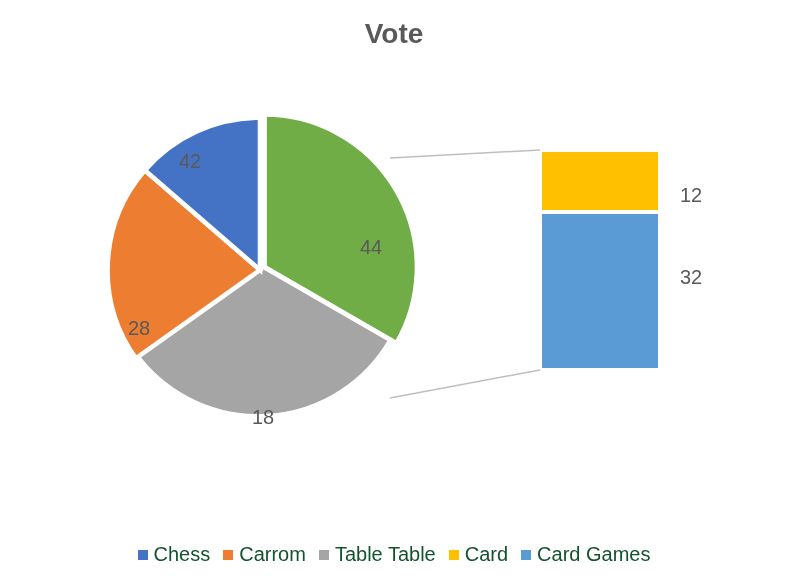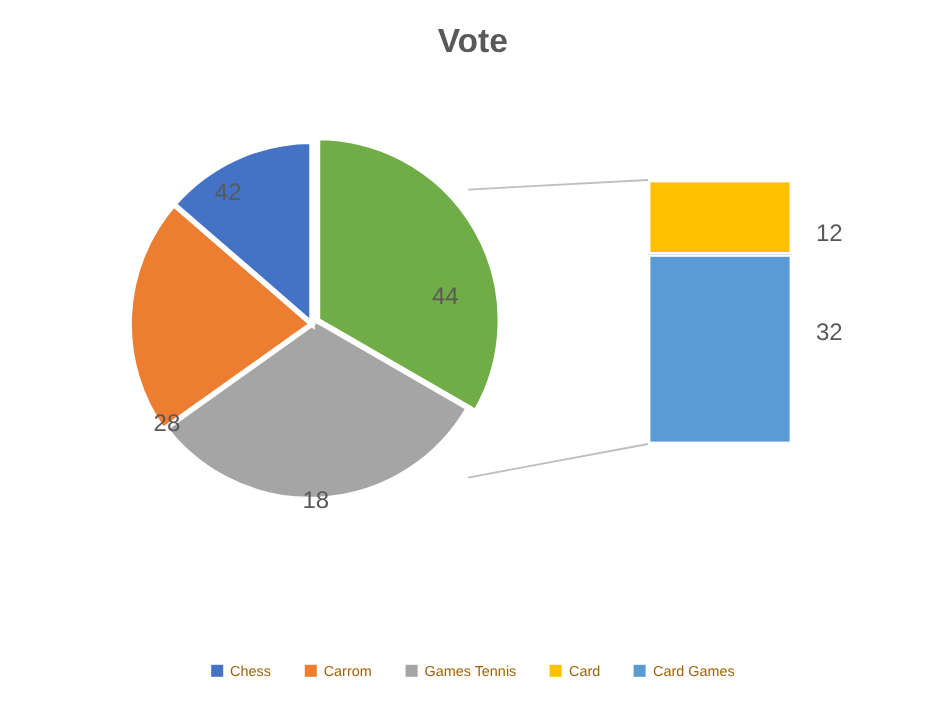"28" div.slice-label { top: 252px -> 227px }
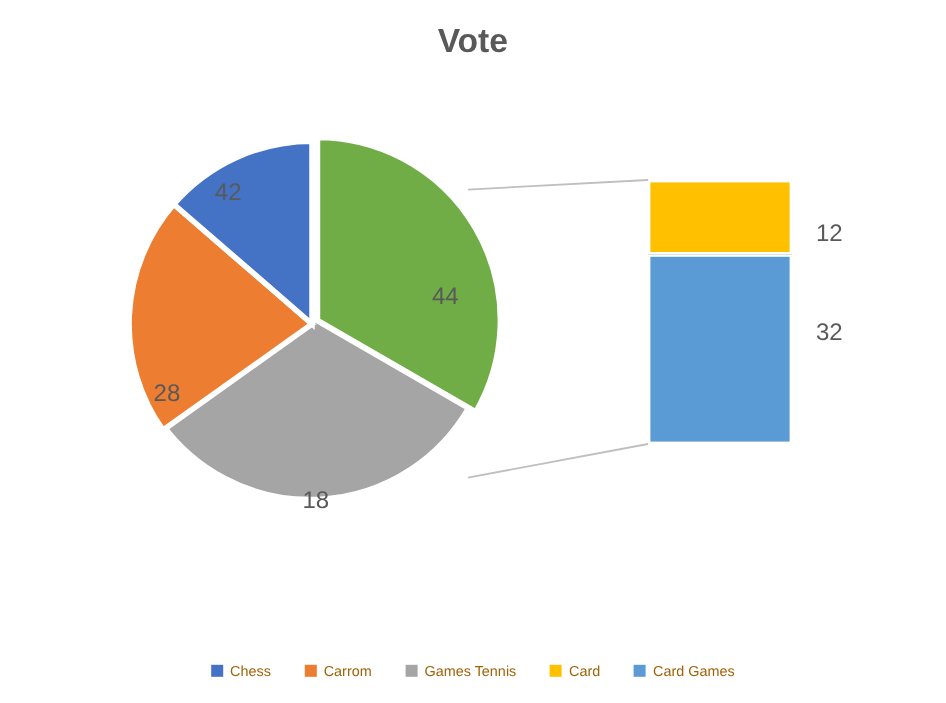"Chess" .legend { color: #a16207 -> #14532d; font-size: 12px -> 20px; gap: 28px -> 13px }
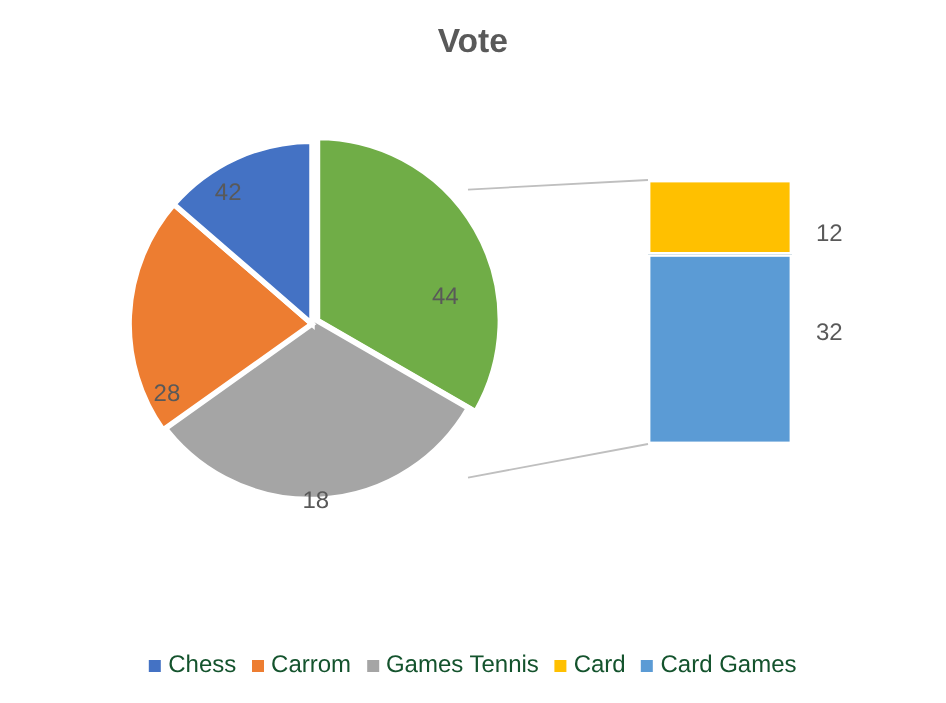"Games Tennis" span { text: Games Tennis -> Table Table }
